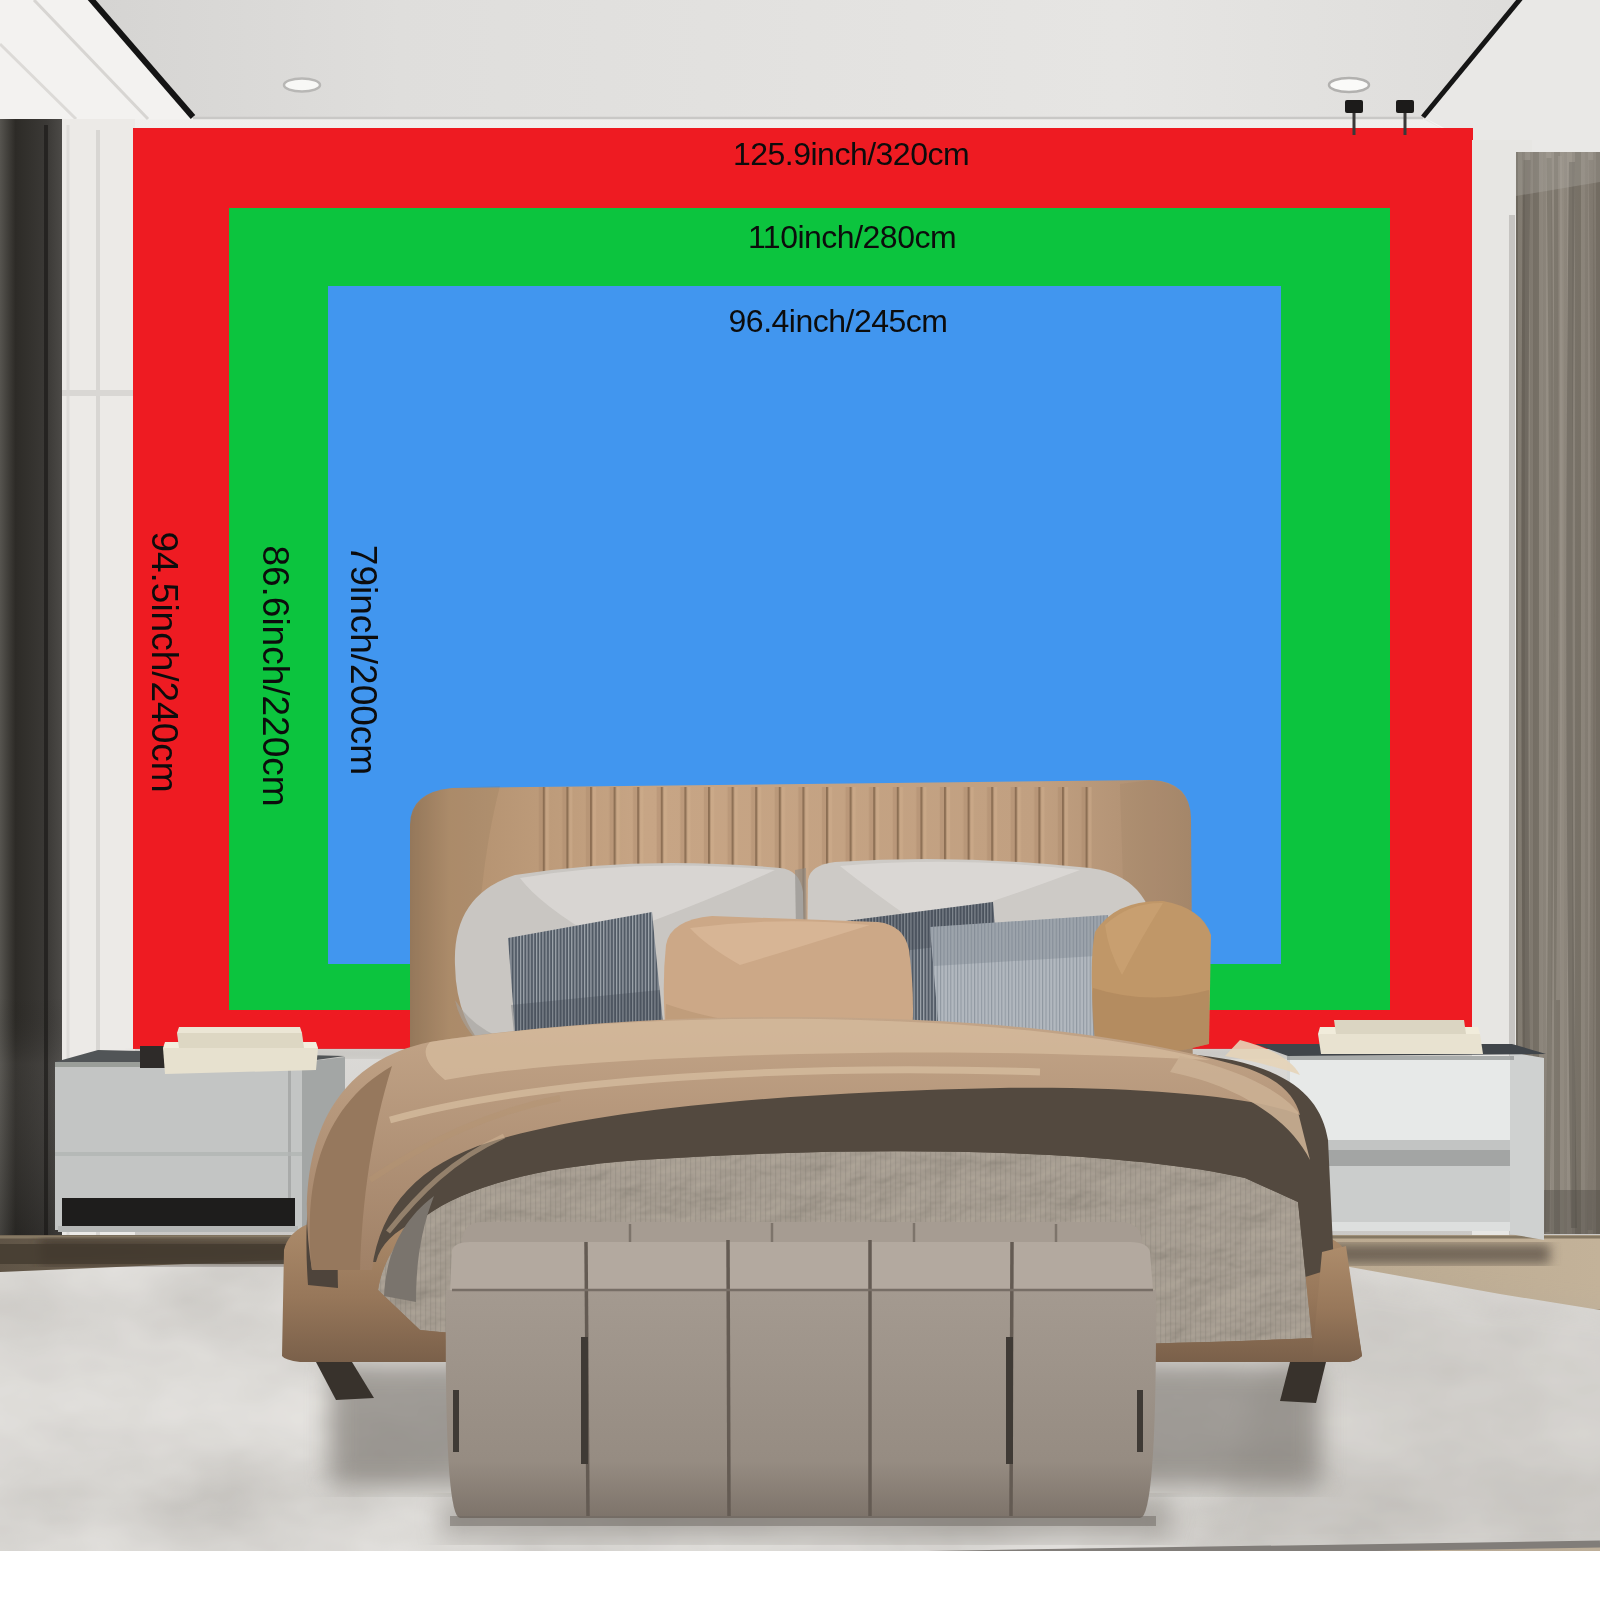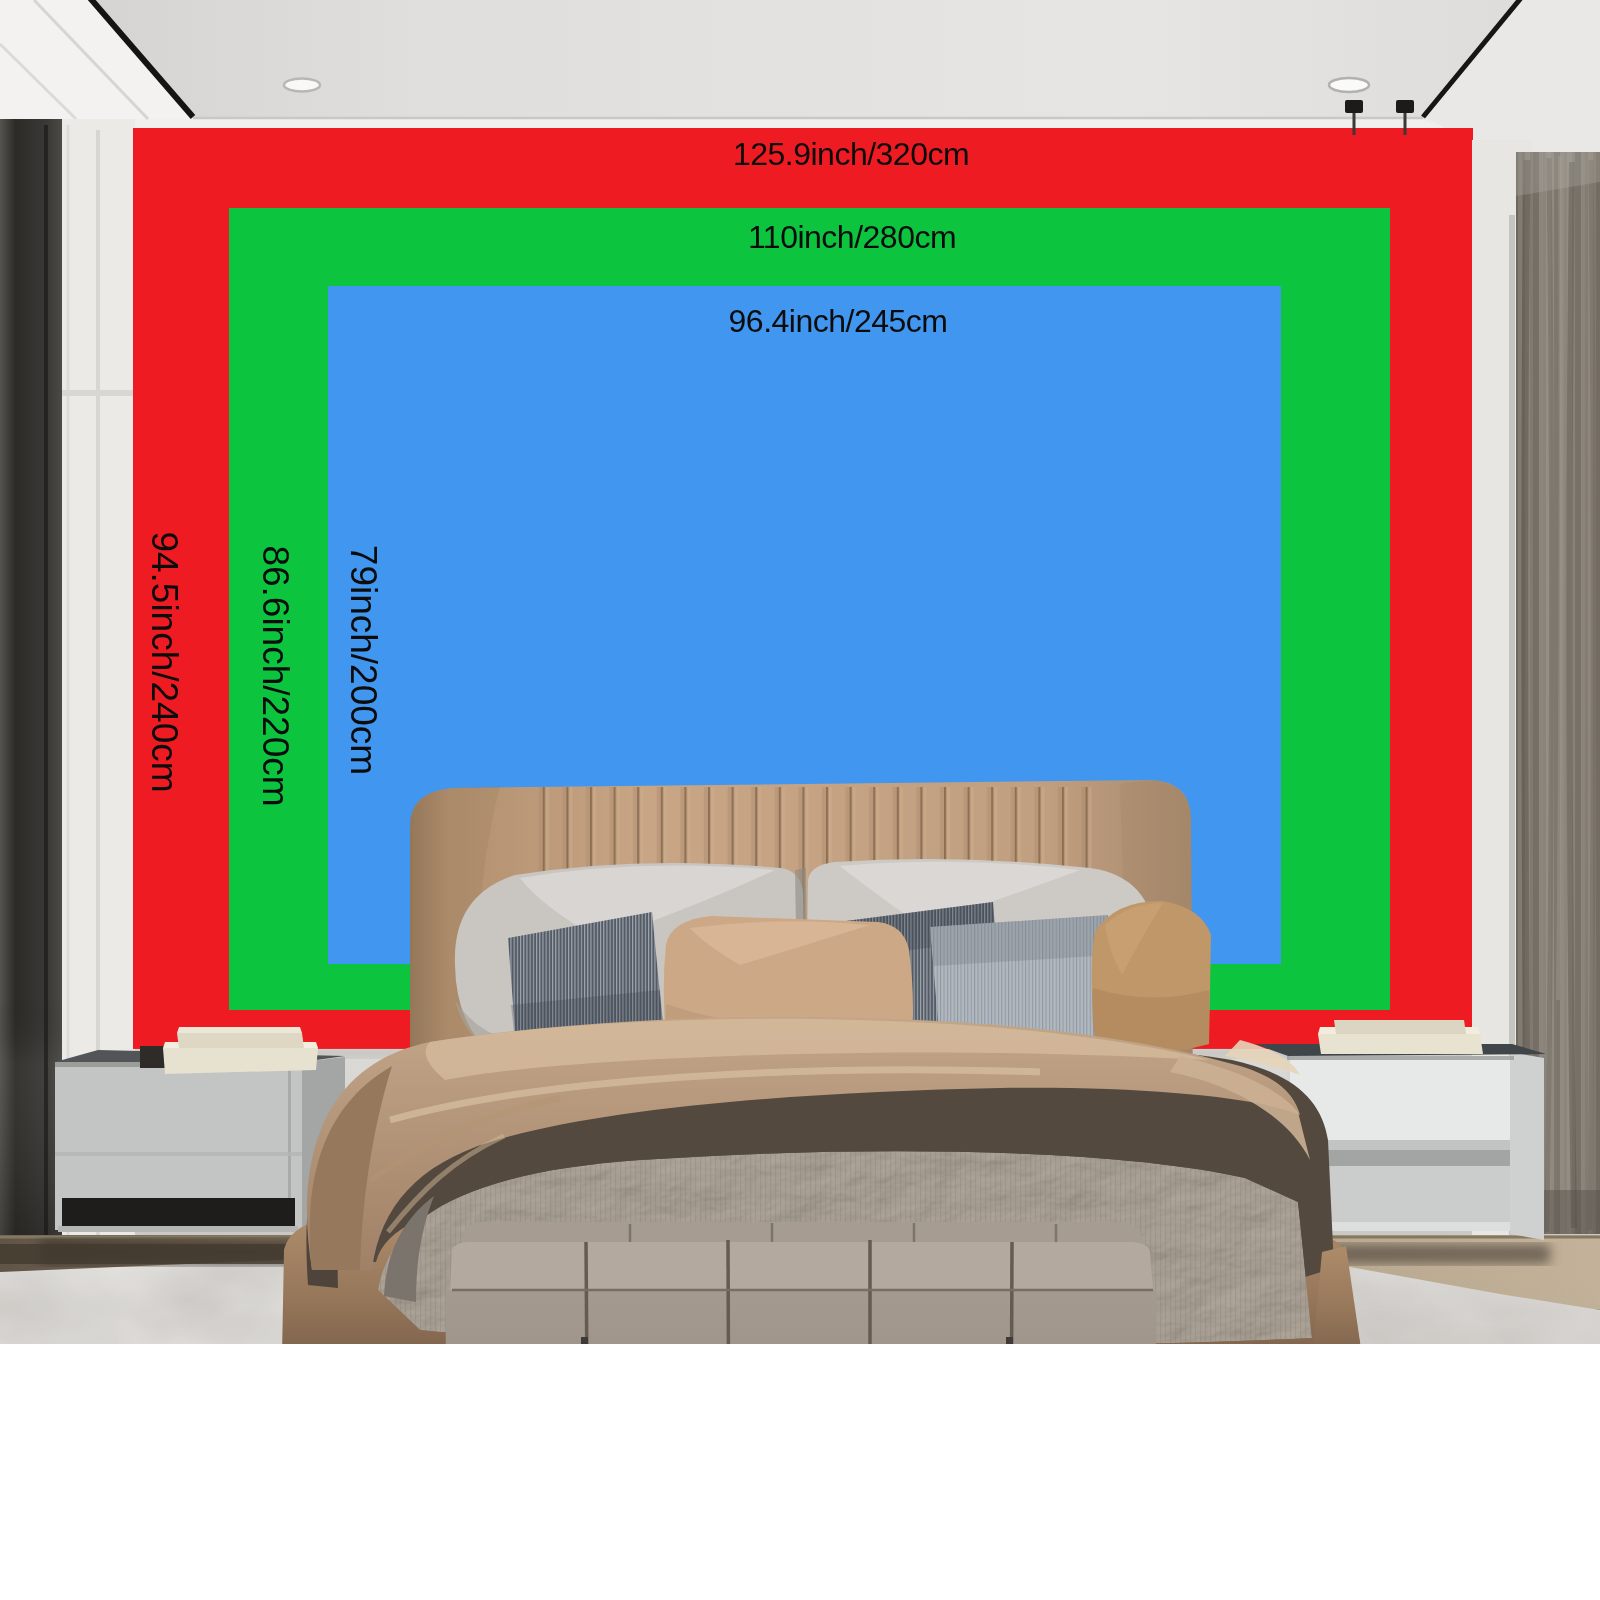"125.9inch/320cm" #c { height: 1344px -> 1551px }
